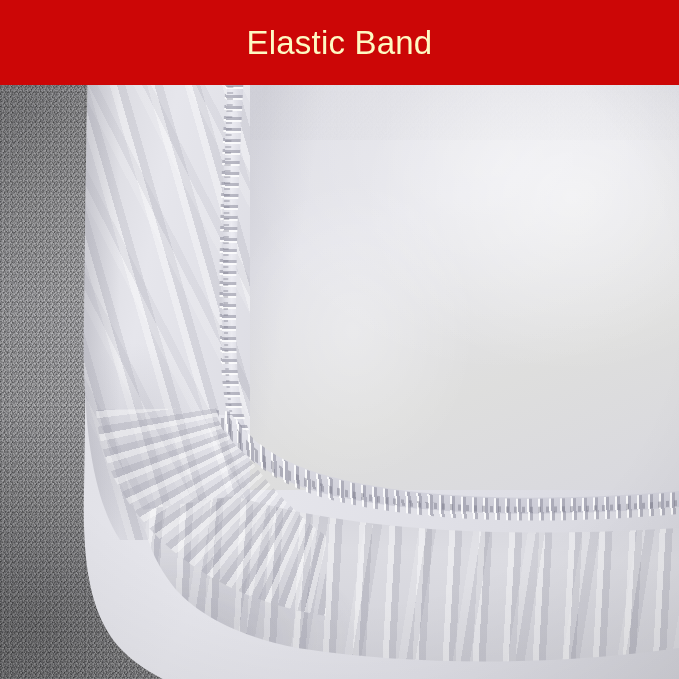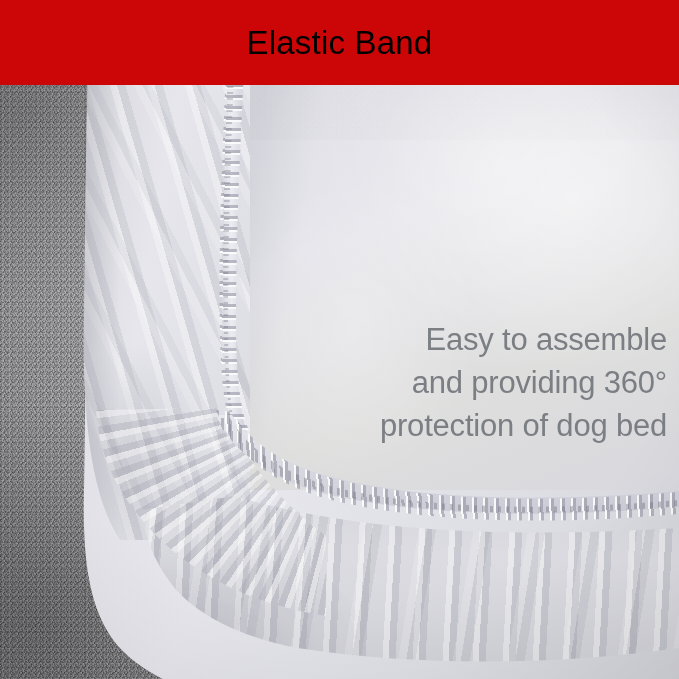"Elastic Band" .banner-title { color: #000000 -> #fef9c3 }
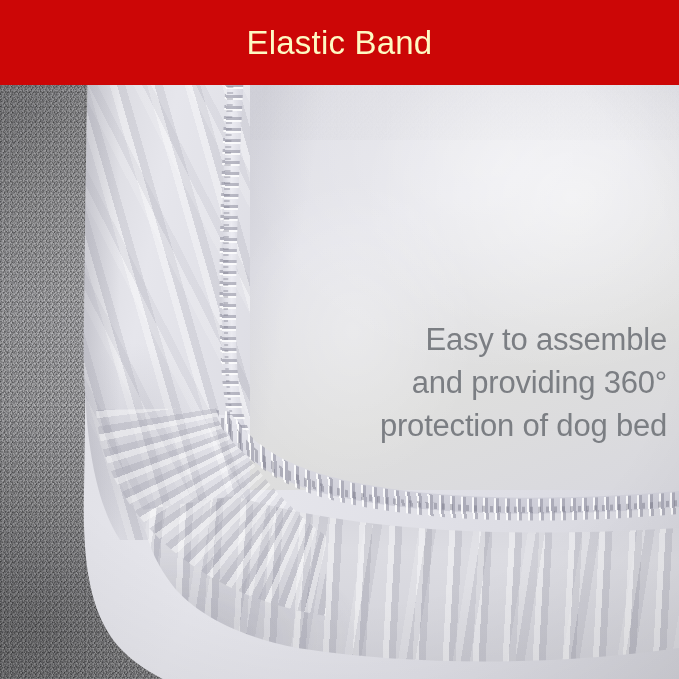"Easy to assemble" div.caption { html: <div> <div>Easy to assemble</div> <div>and providing 360°</div> <div>protection of dog bed</div> </div> -> none }
